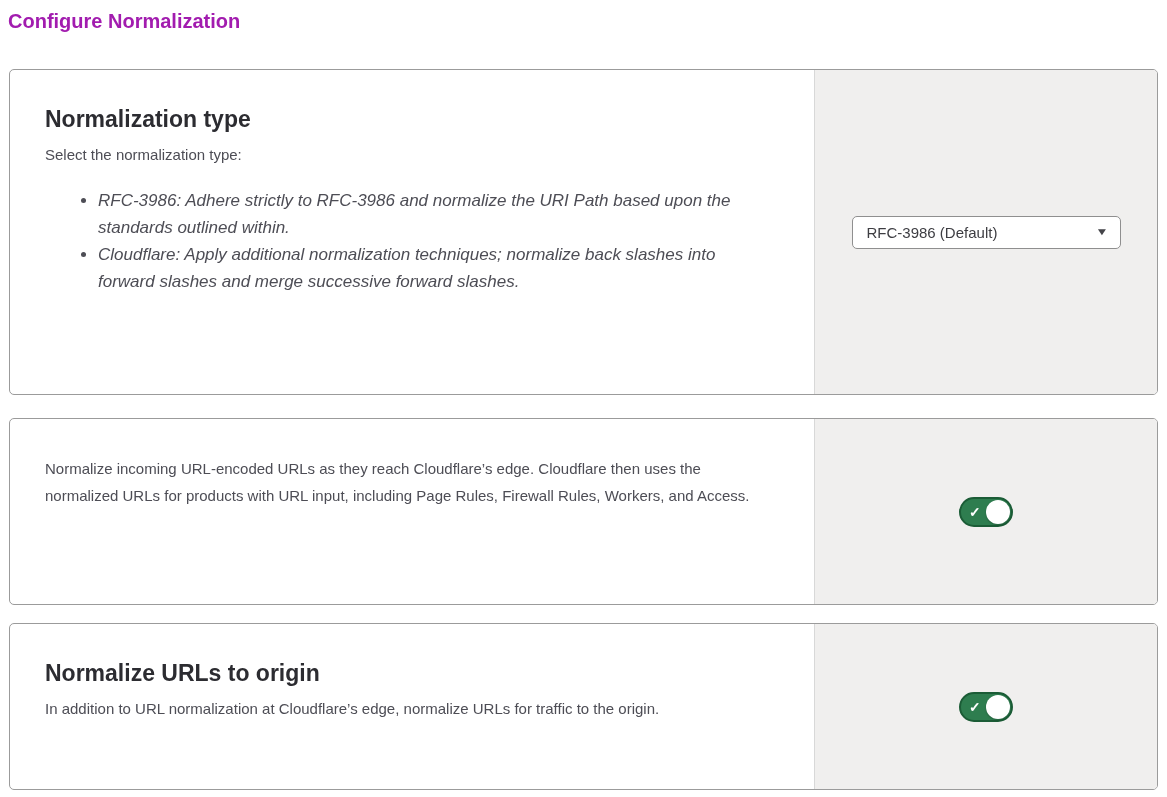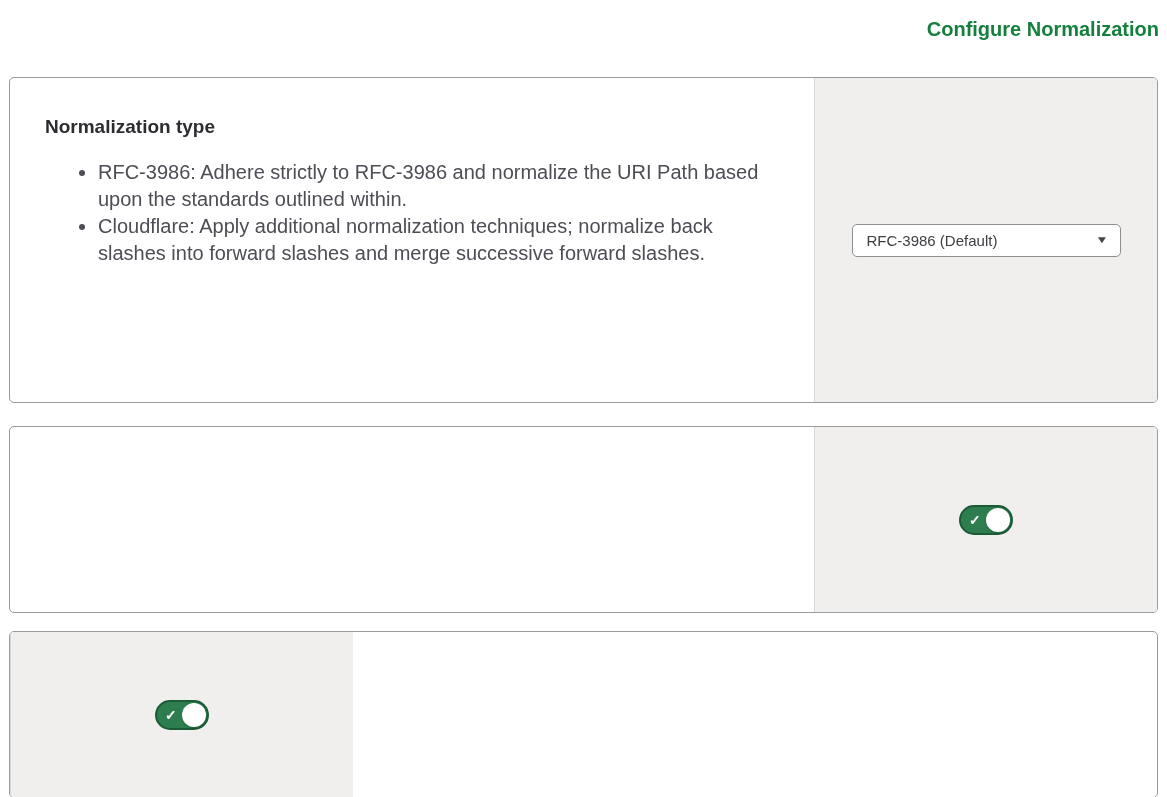"Configure Normalization" h1.page-title { color: #15803d -> #a21caf; margin: 8px -> 0; text-align: right -> none }
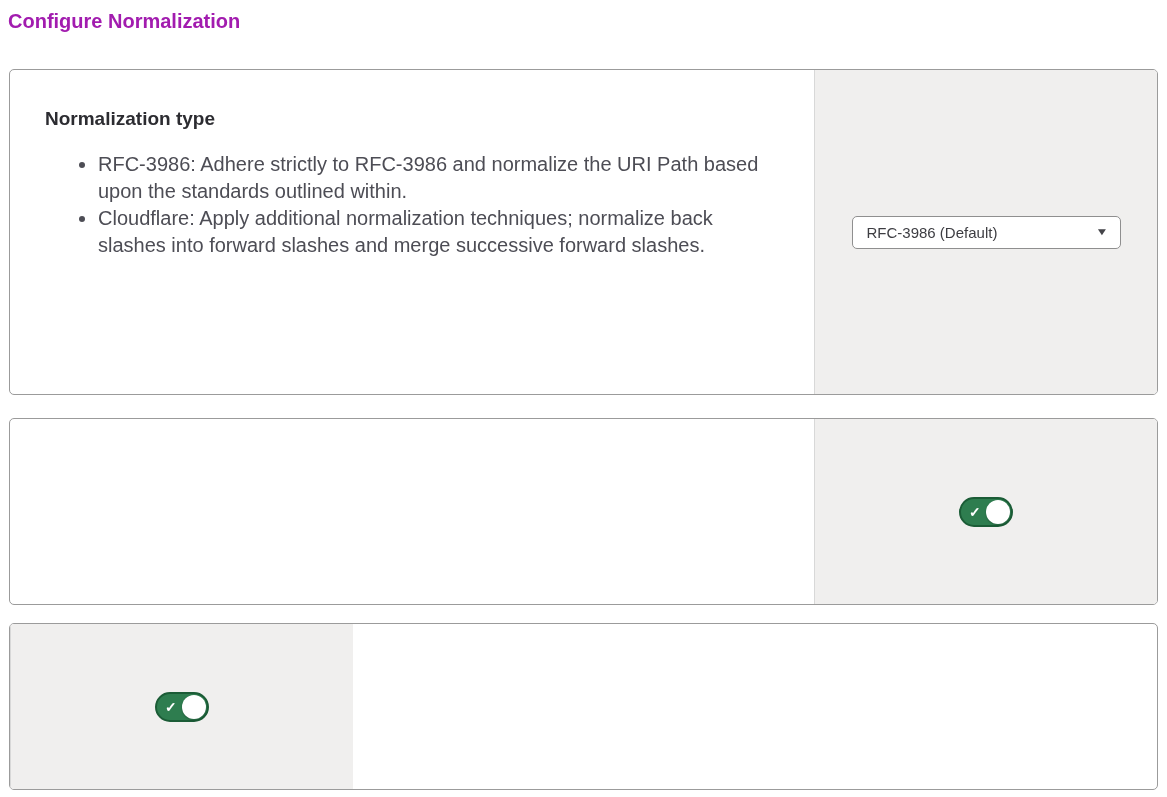"Normalization type" h2.card-heading { font-size: 19px -> 23px }
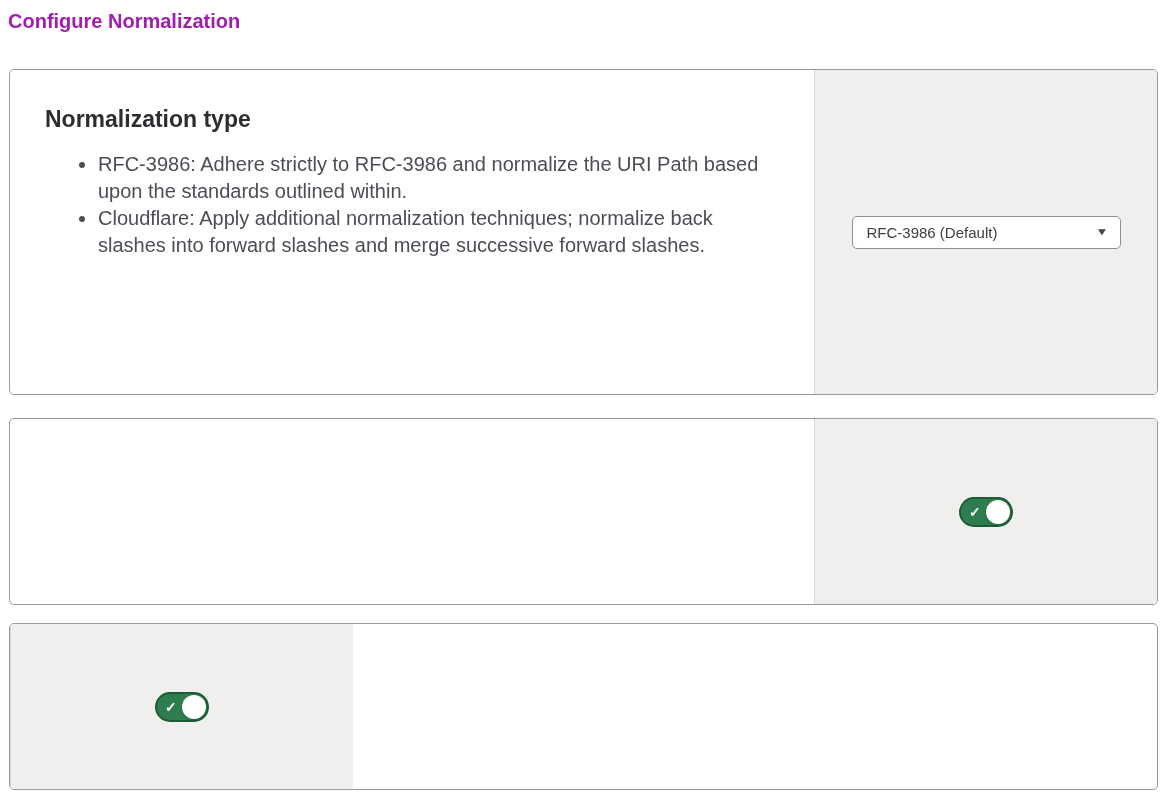"Select the normalization type:" p.intro { html: none -> <p>Select the normalization type:</p> }
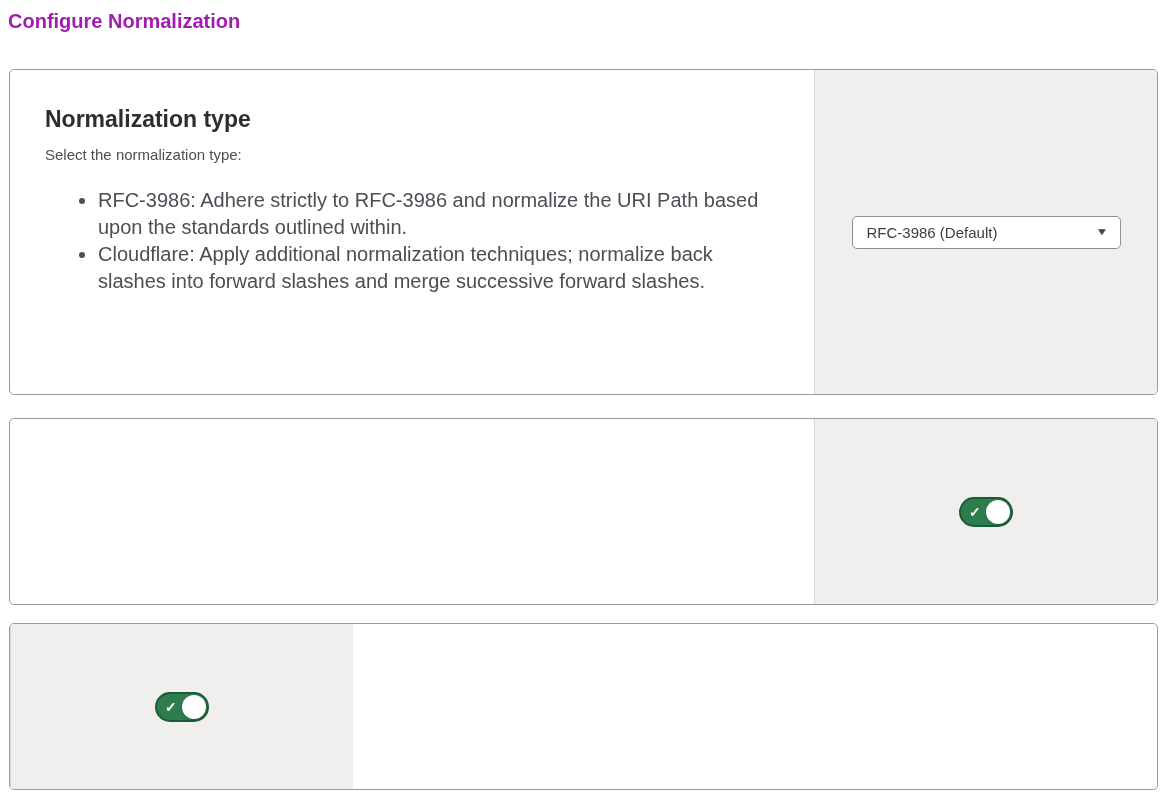"RFC-3986: Adhere strictly to RFC-3986" ul.bullet-list { font-size: 20px -> 17px; font-style: none -> italic }
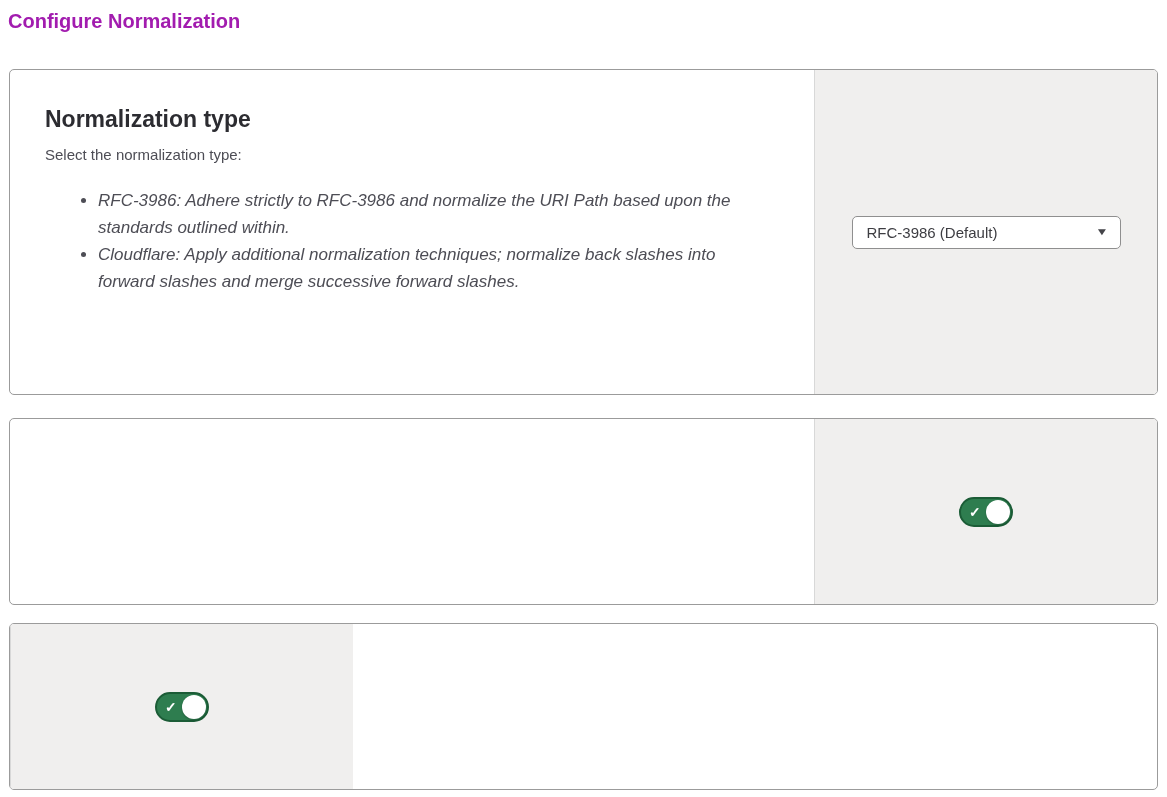"Normalize incoming URL-encoded URLs as" p.body-text { html: none -> <p>Normalize incoming URL-encoded URLs as they reach Cloudflare’s edge. Cloudflare then uses the normalized URLs for products with URL input, including Page Rules, Firewall Rules, Workers, and Access.</p> }
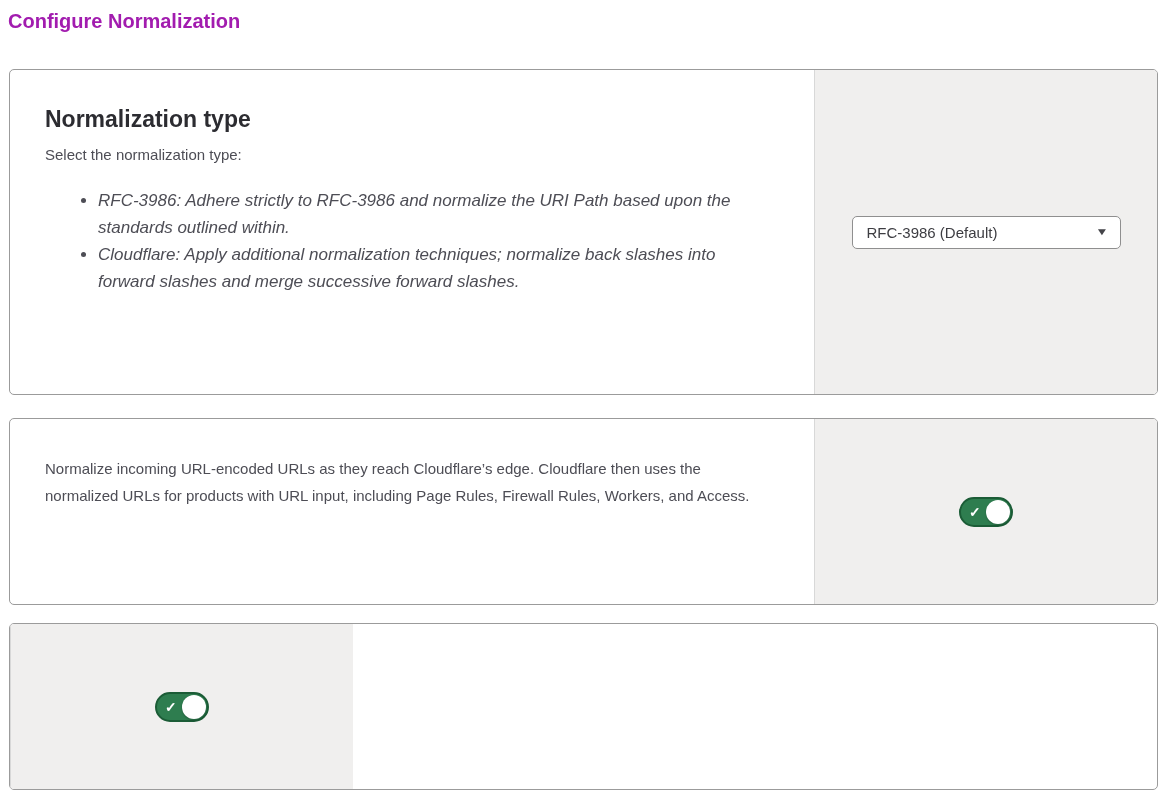"Normalize URLs to origin" div.card-body { html: none -> <div> <h2>Normalize URLs to origin</h2> <p>In addition to URL normalization at Cloudflare’s edge, normalize URLs for traffic to the origin.</p> </div> }
